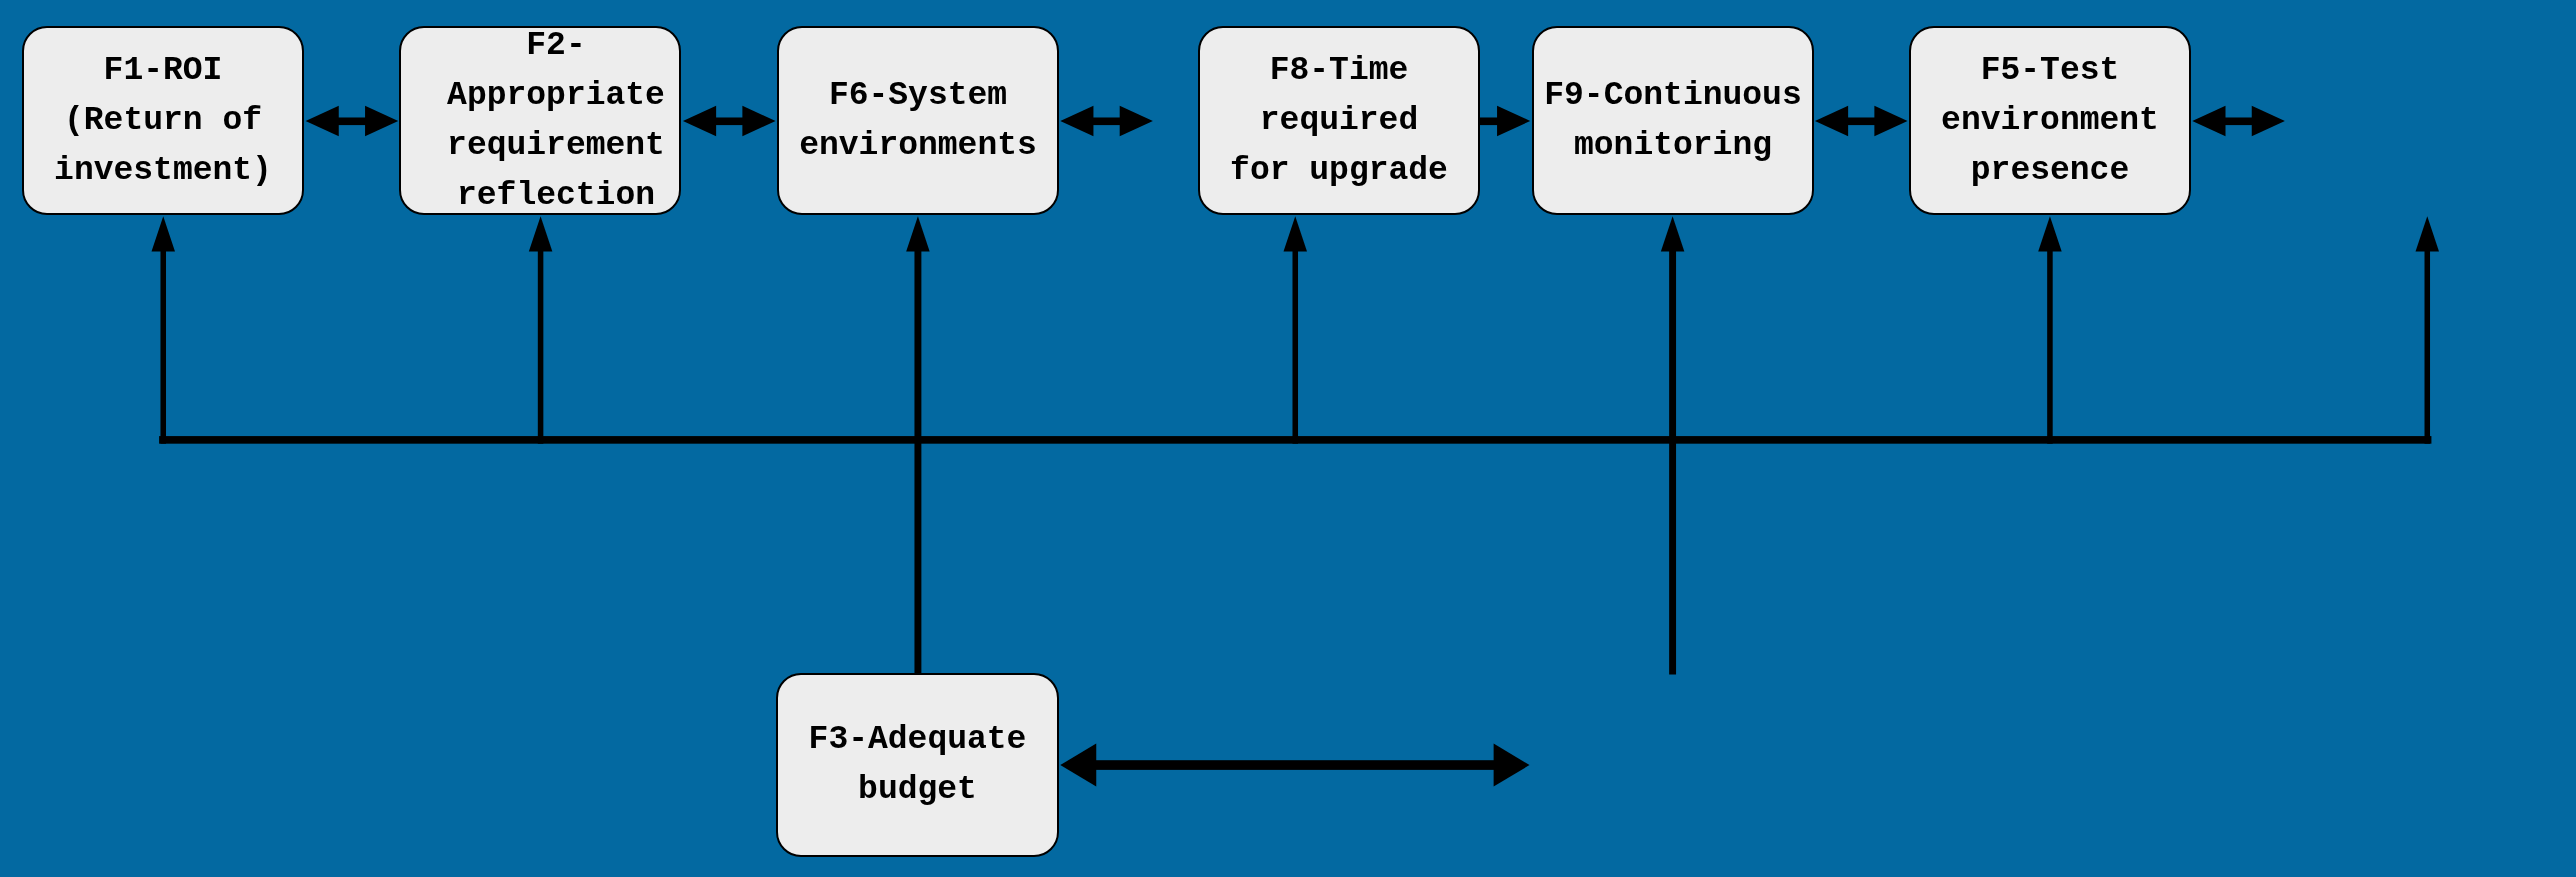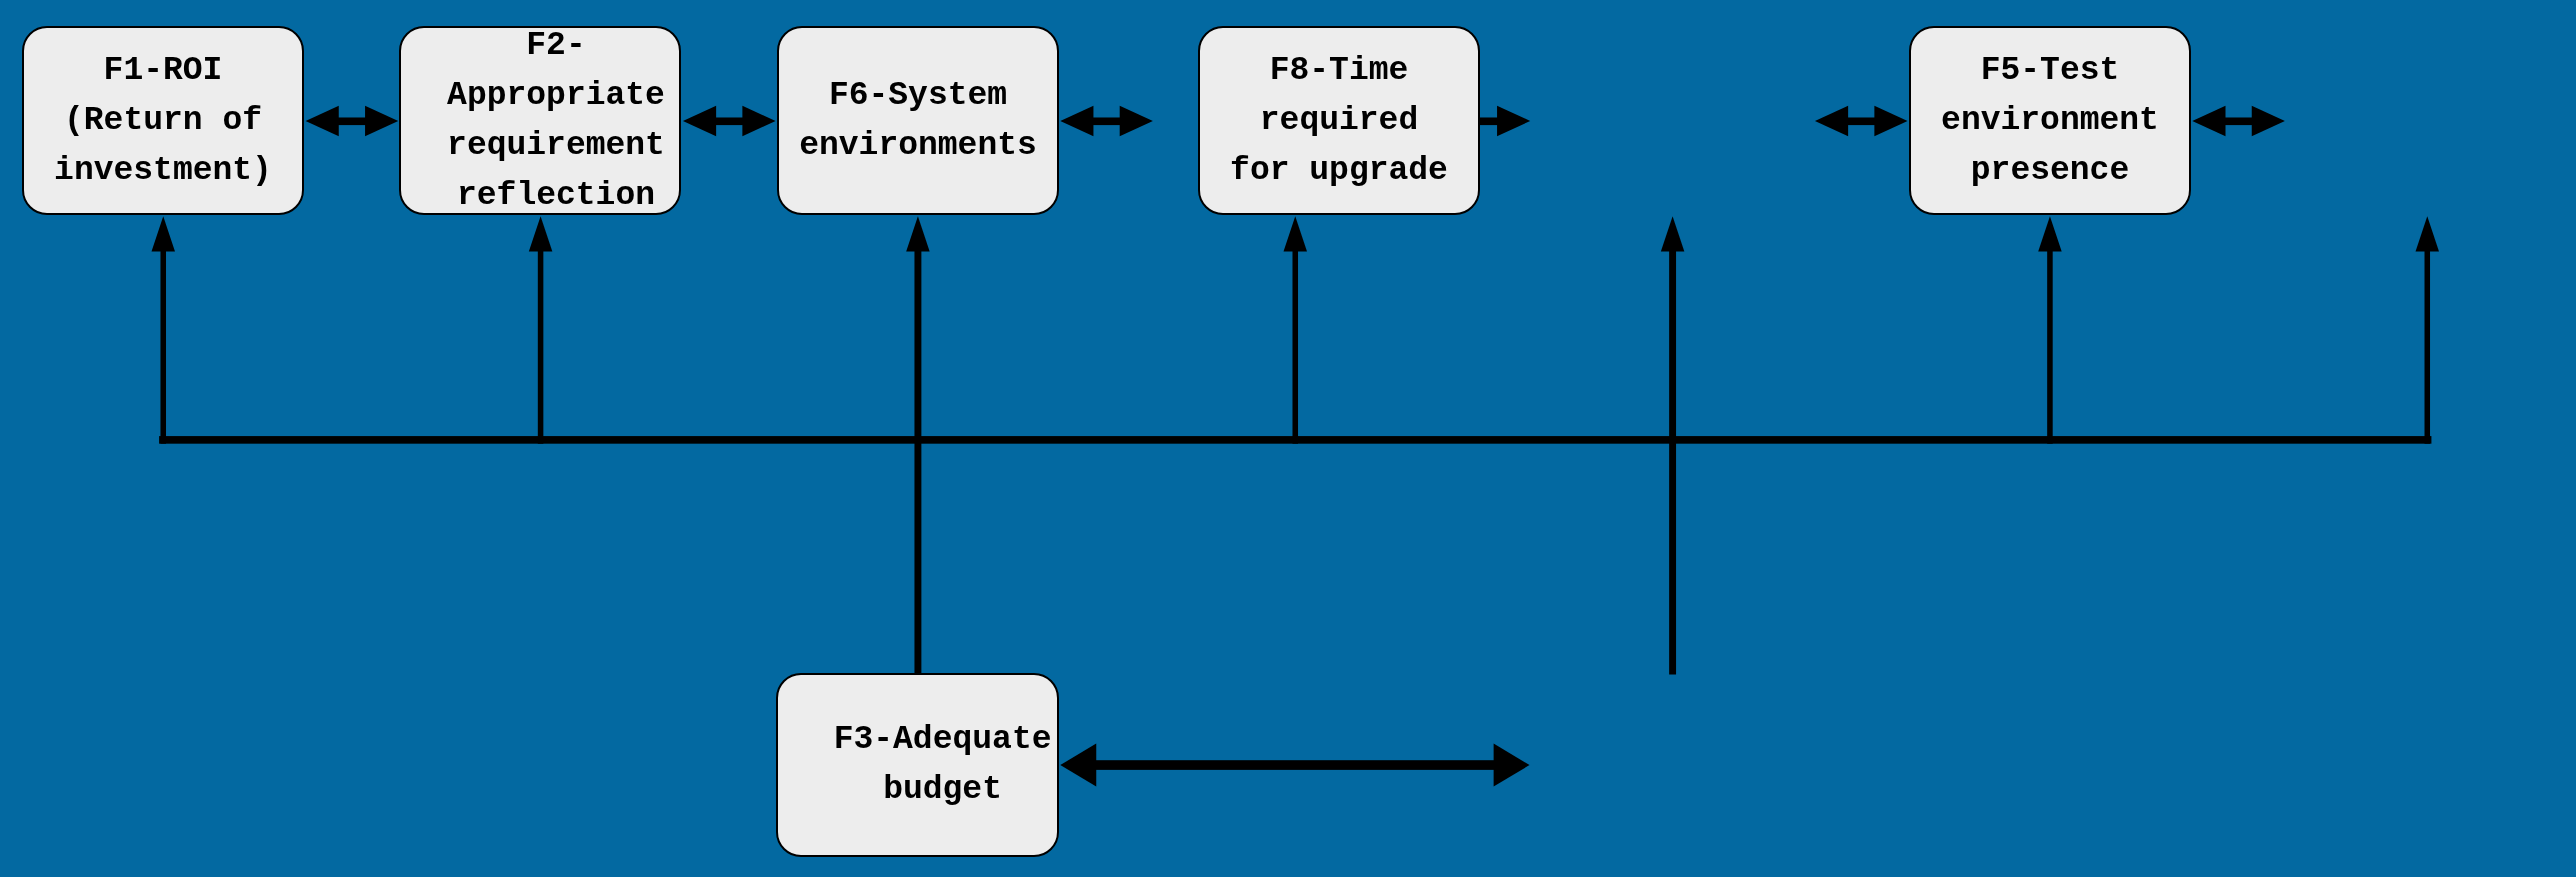"F9-Continuous" div.node { html: none -> <div> <span>F9-Continuous monitoring</span> </div> }
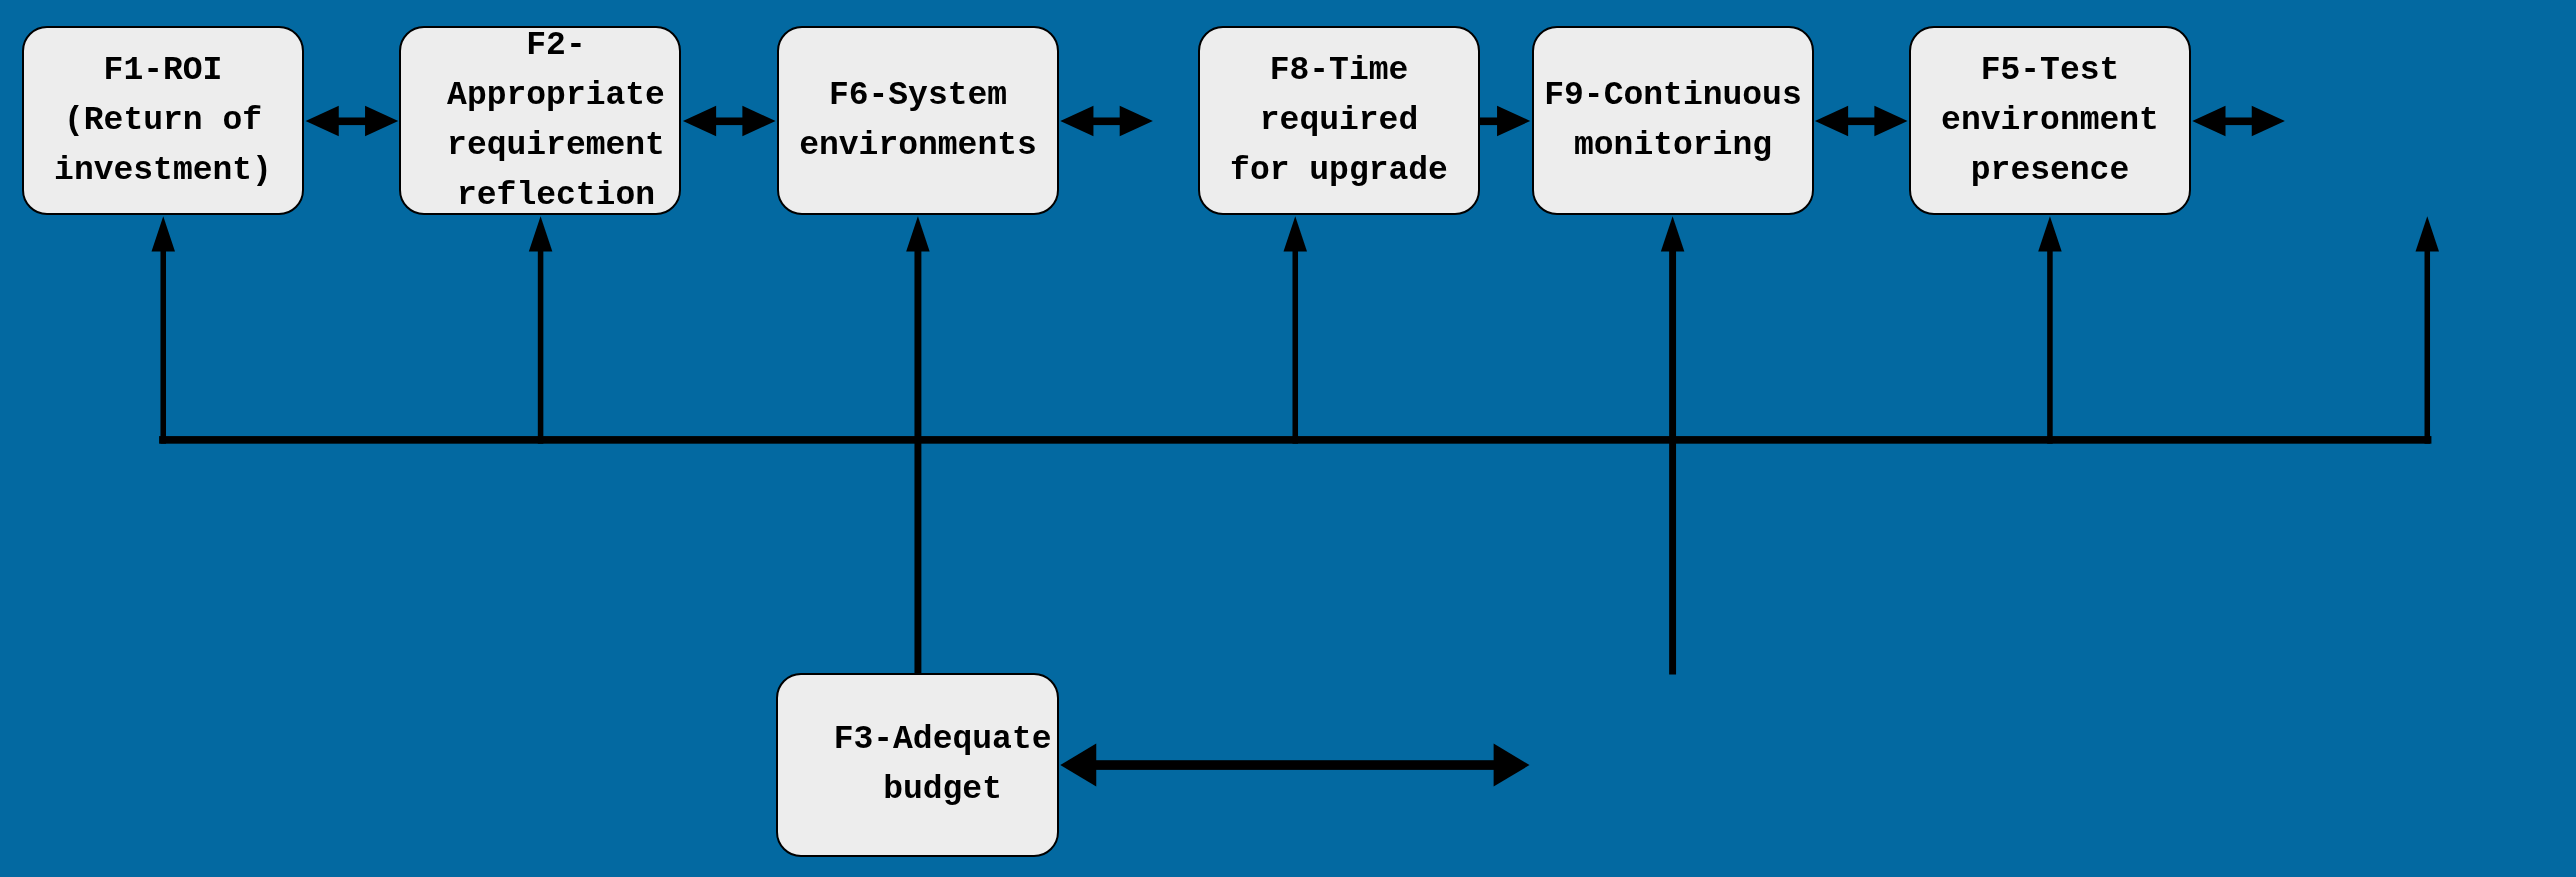"F3-Adequate" .bottom-row { justify-content: flex-end -> none }
